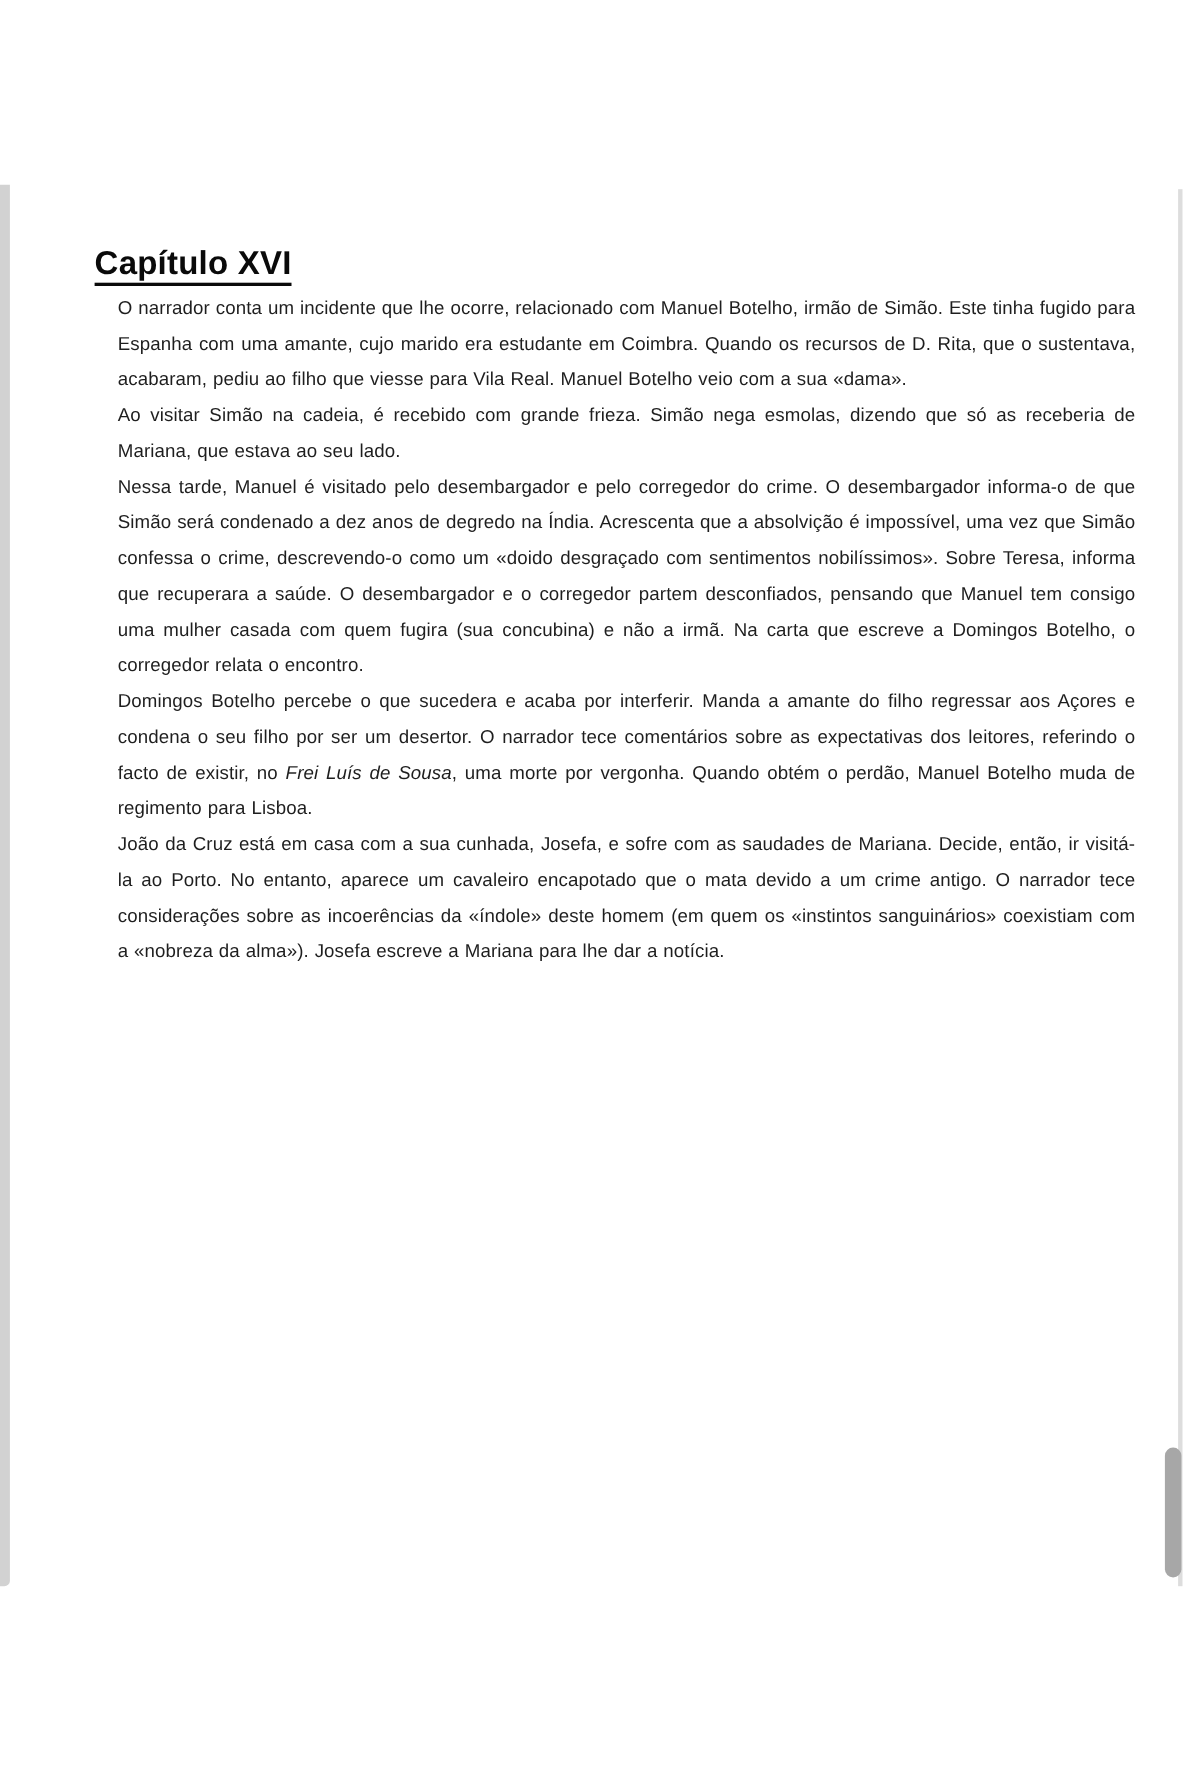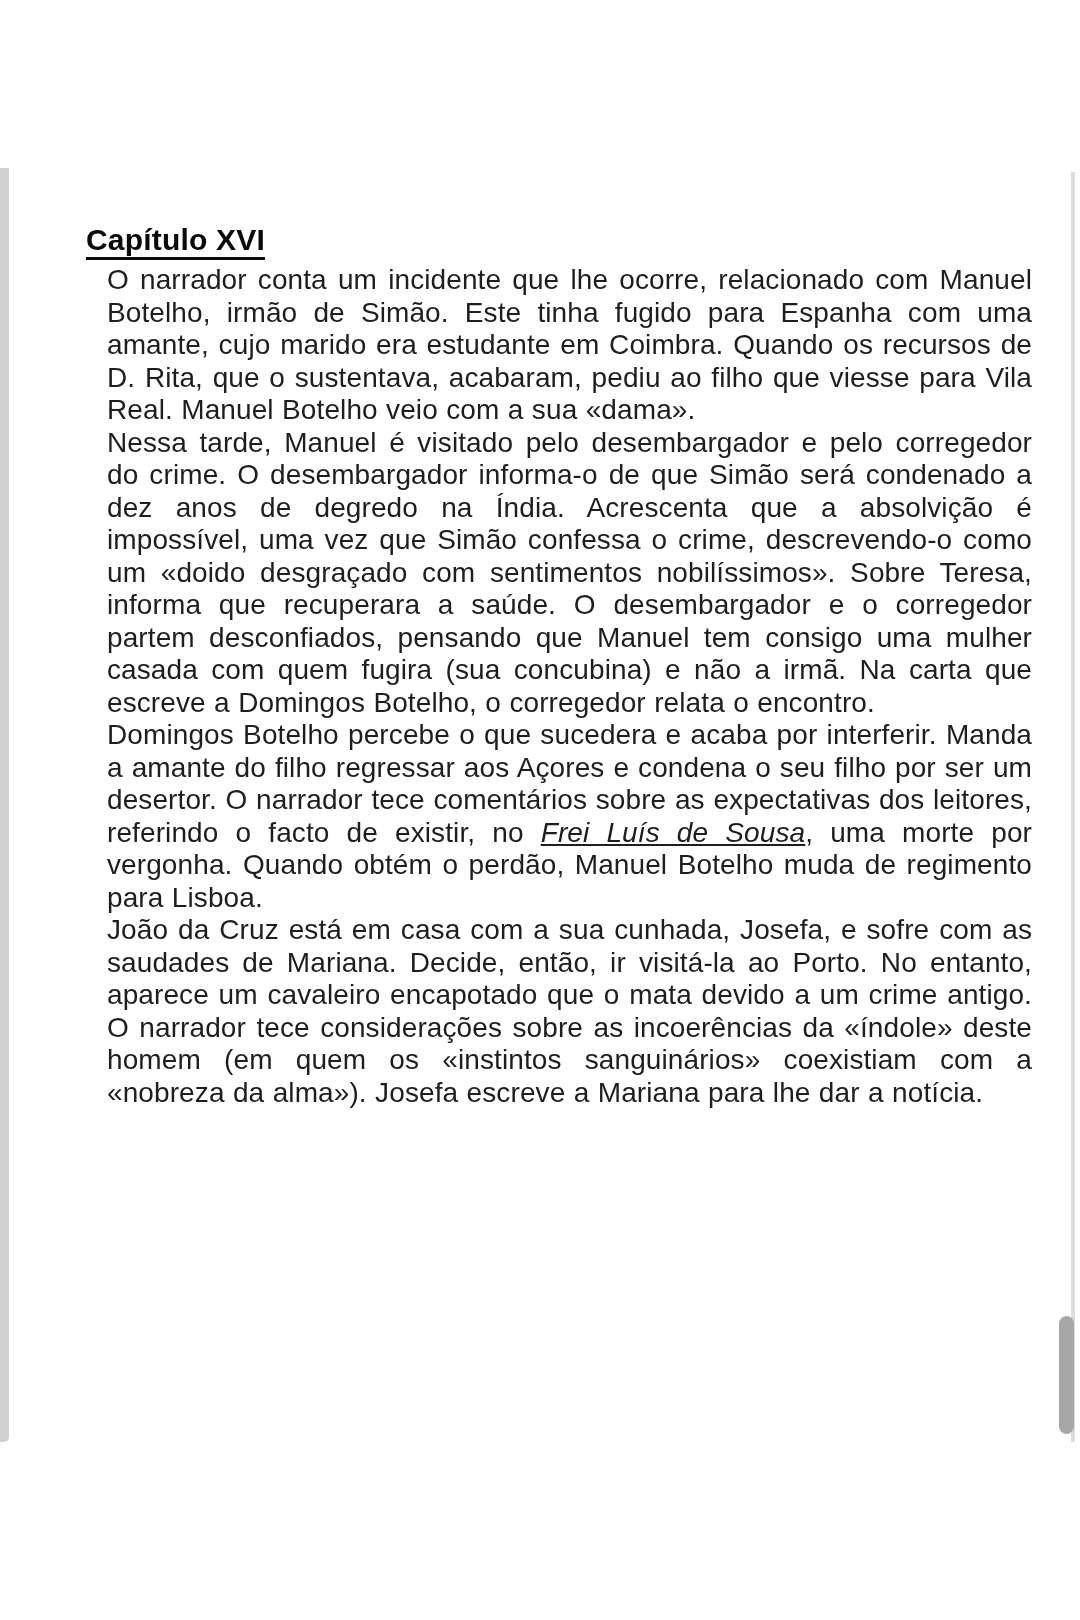"O narrador conta um incidente" p { font-size: 28px -> 17px }
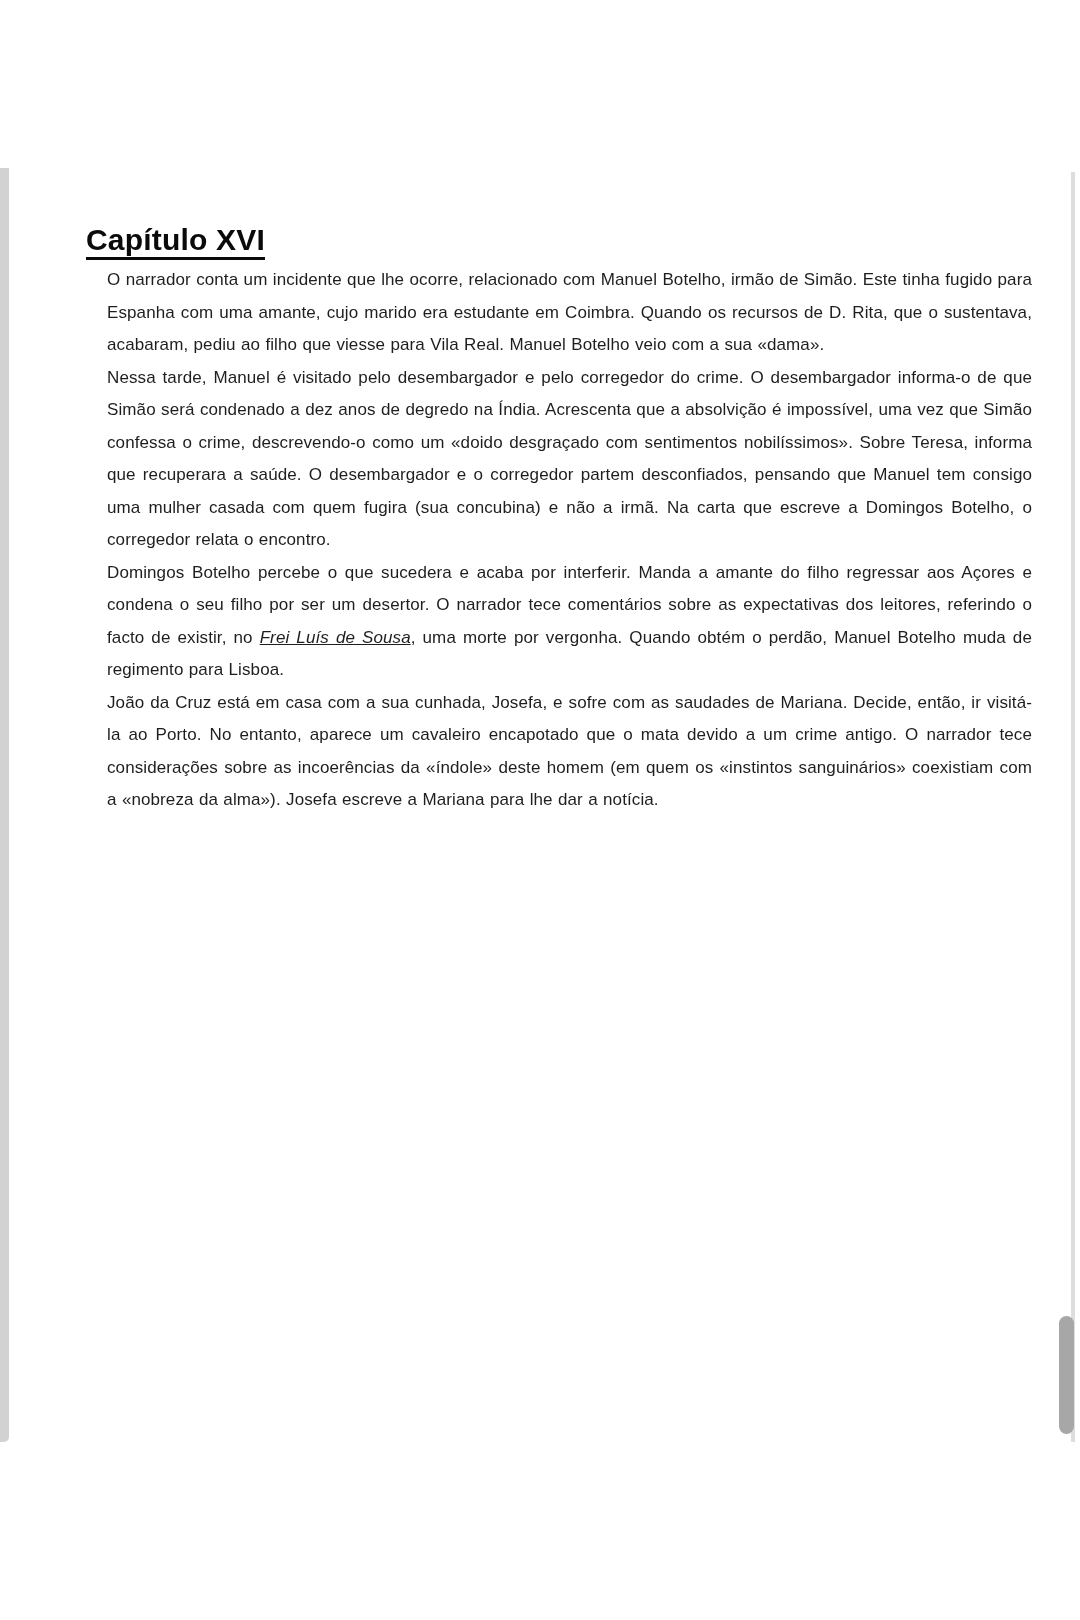"Ao visitar Simão na cadeia," p { html: none -> <p><span>Ao visitar Simão na cadeia, é recebido com grande frieza. Simão nega esmolas, dizendo que só as receberia de Mariana, que estava ao seu lado.</span></p> }
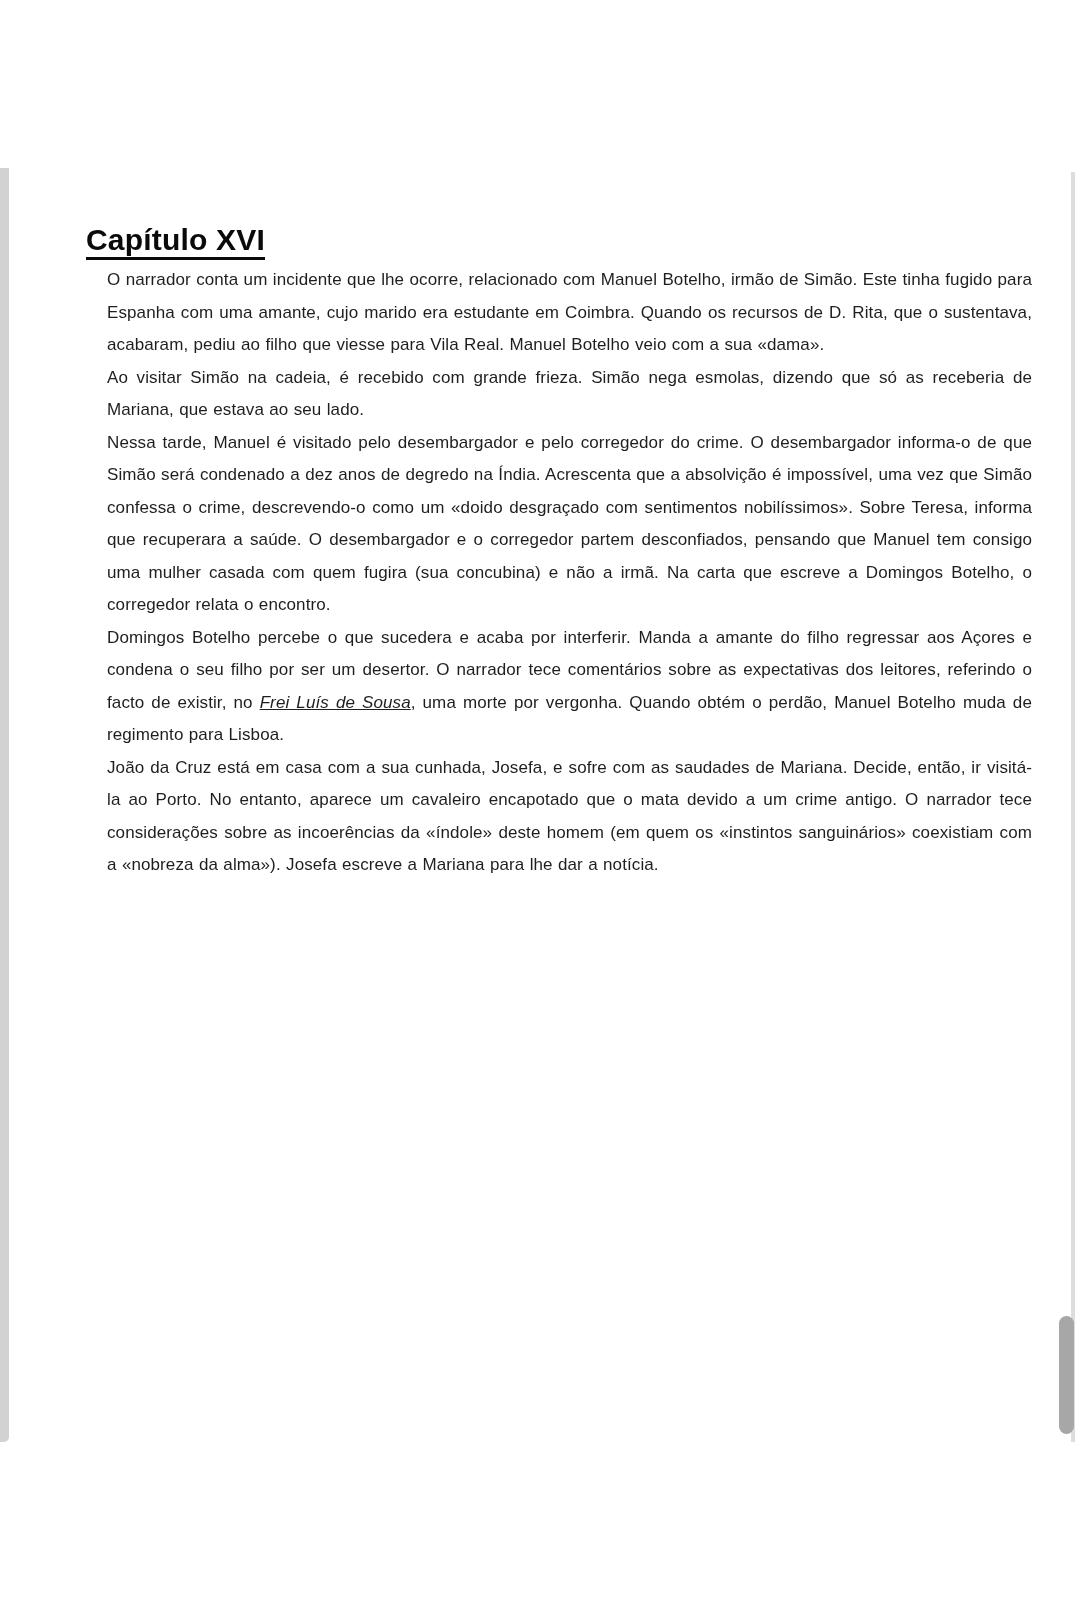"Frei Luís de Sousa" i { text-decoration: underline -> none }
